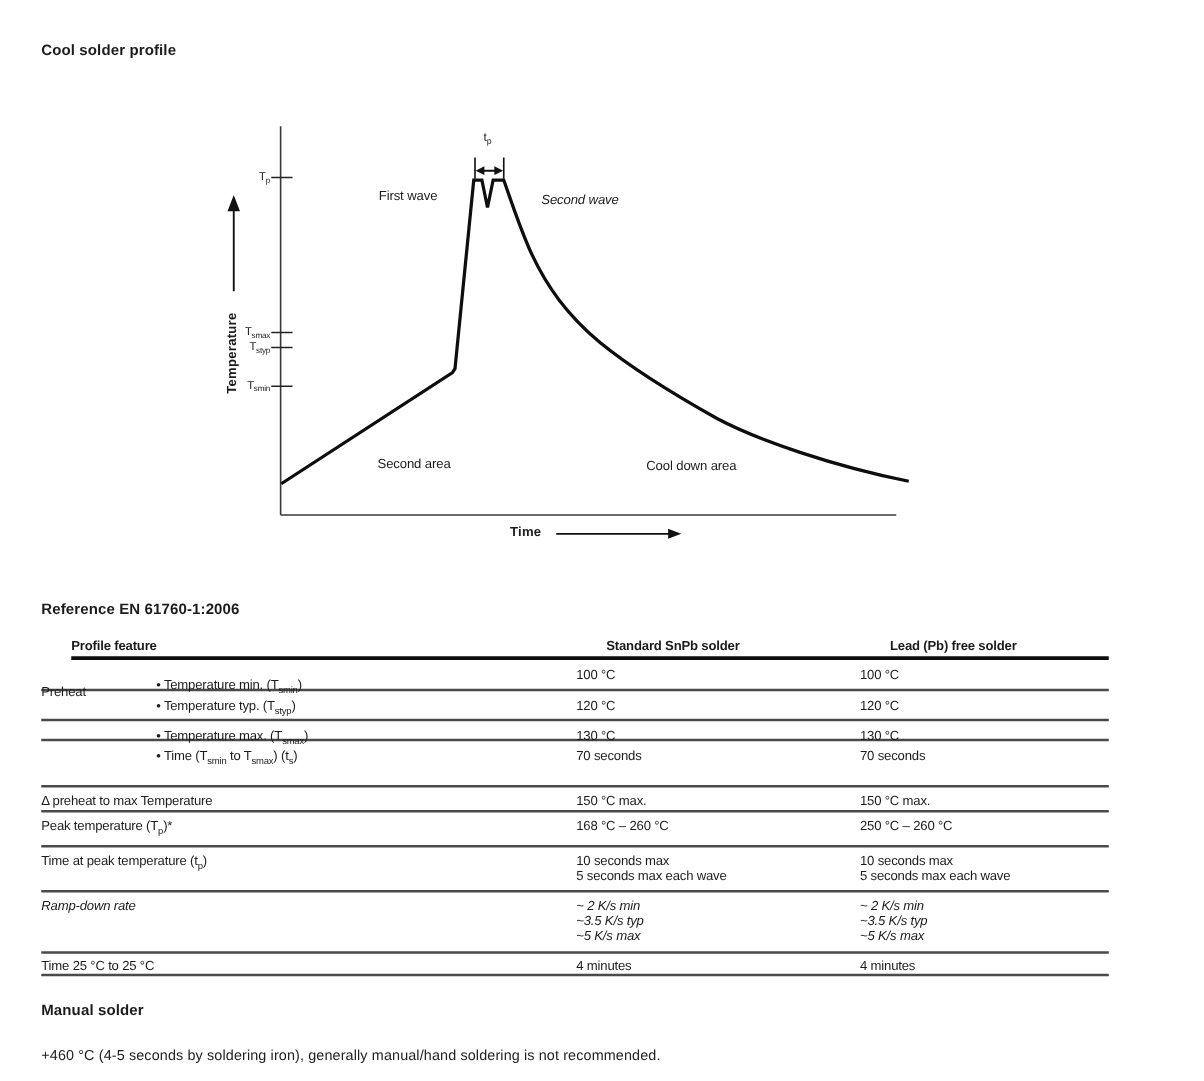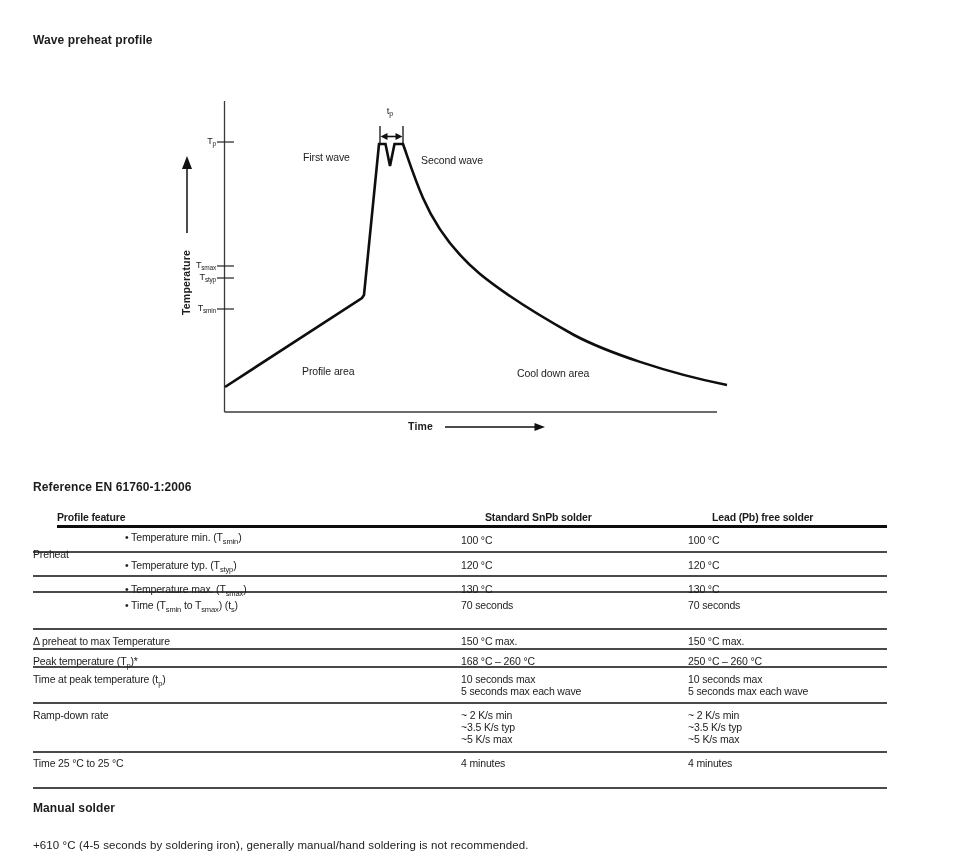"Wave preheat profile" div.abs { text: Wave preheat -> Cool solder }
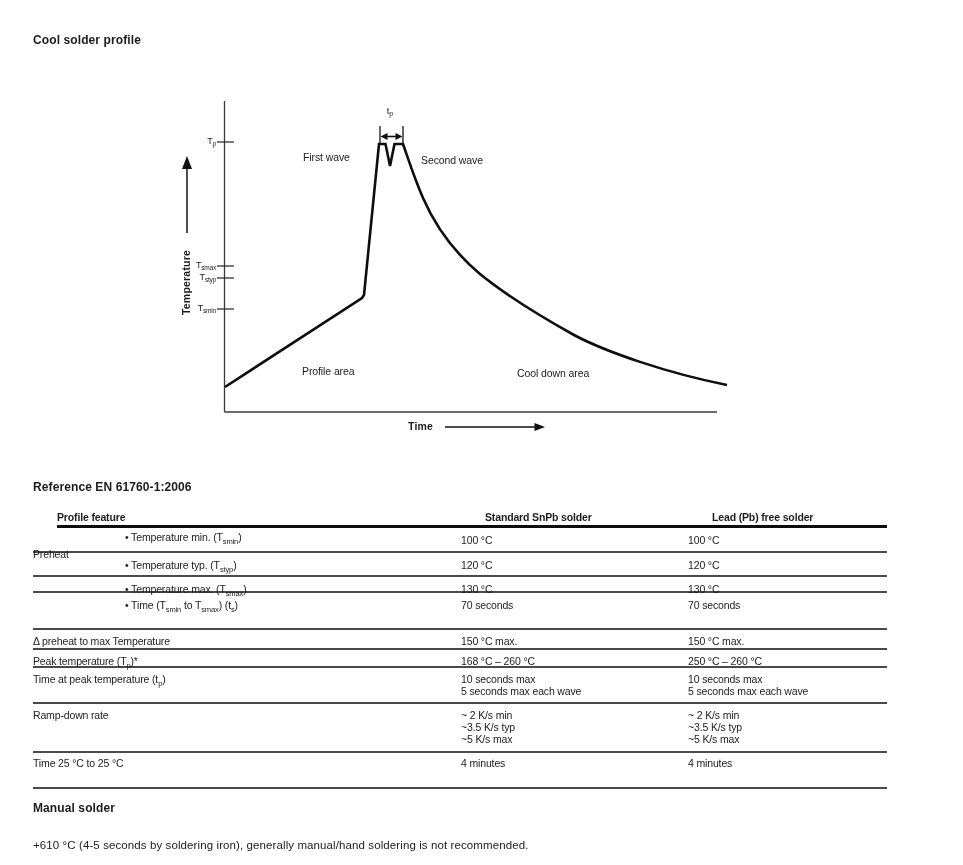"Second wave" div.abs { font-style: none -> italic; left: 421px -> 433px }
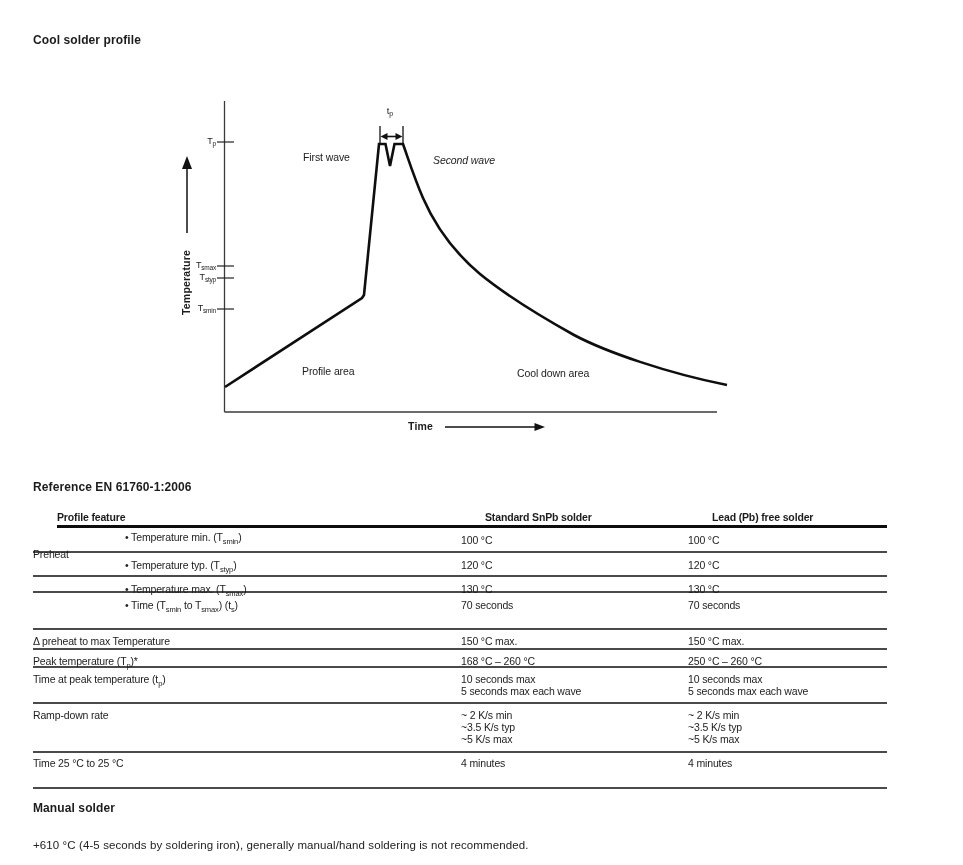"Profile area" div.abs { text: Profile -> Second }
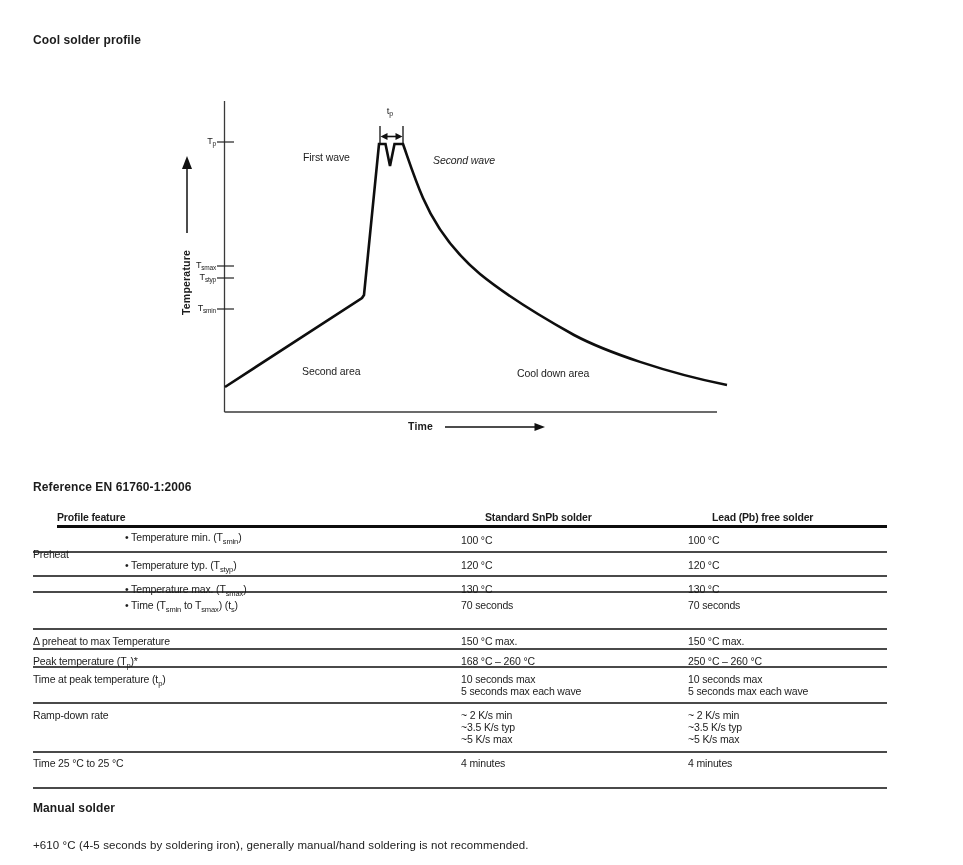"• Temperature min. (Tsmin)" div.cell { padding-top: 3px -> 14px }
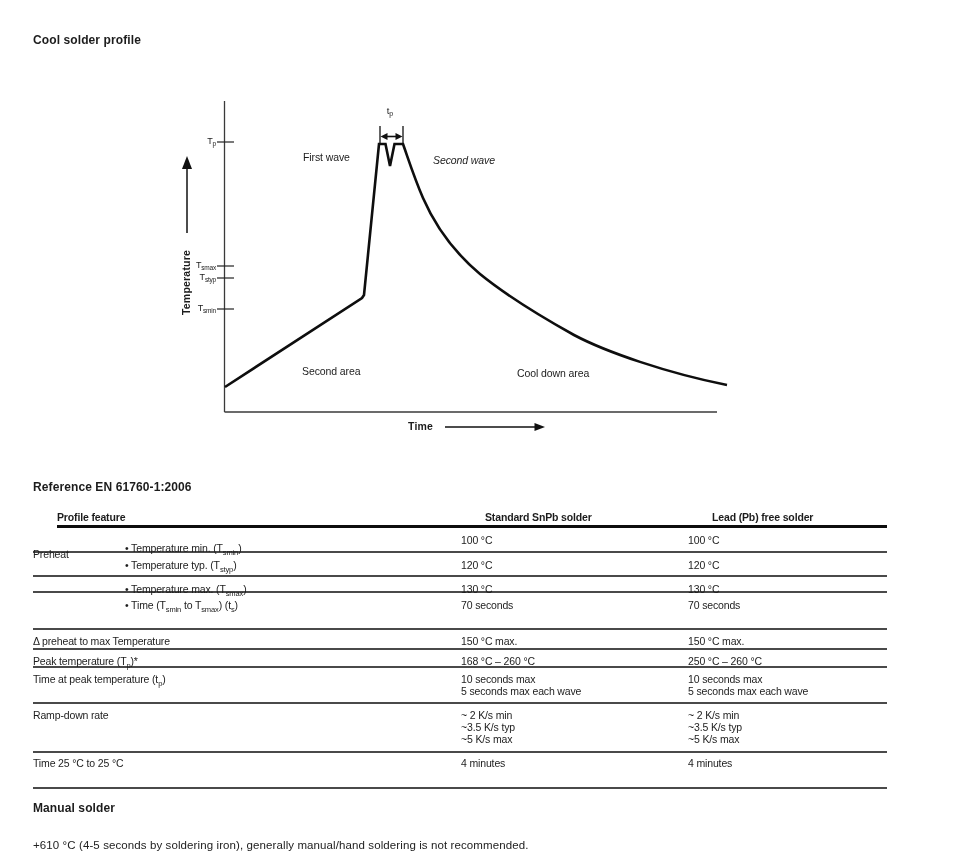"Peak temperature (Tp)*" div.trow { height: 18px -> 28px }
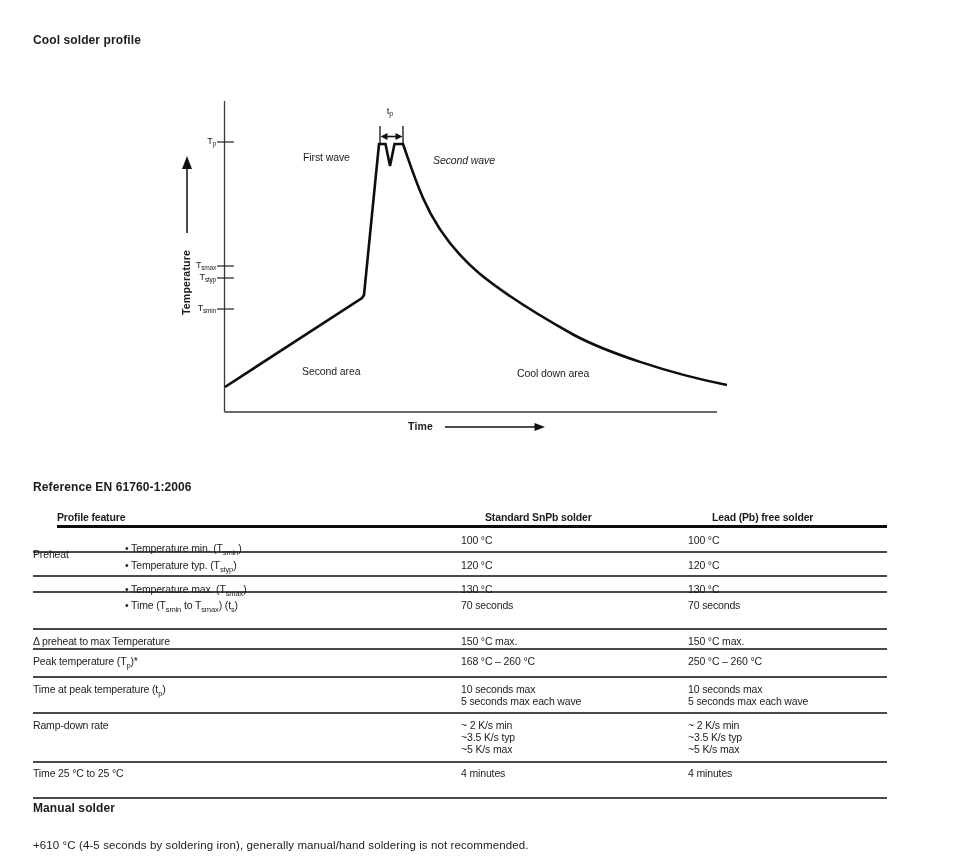"Ramp-down rate" div.trow { font-style: none -> italic }
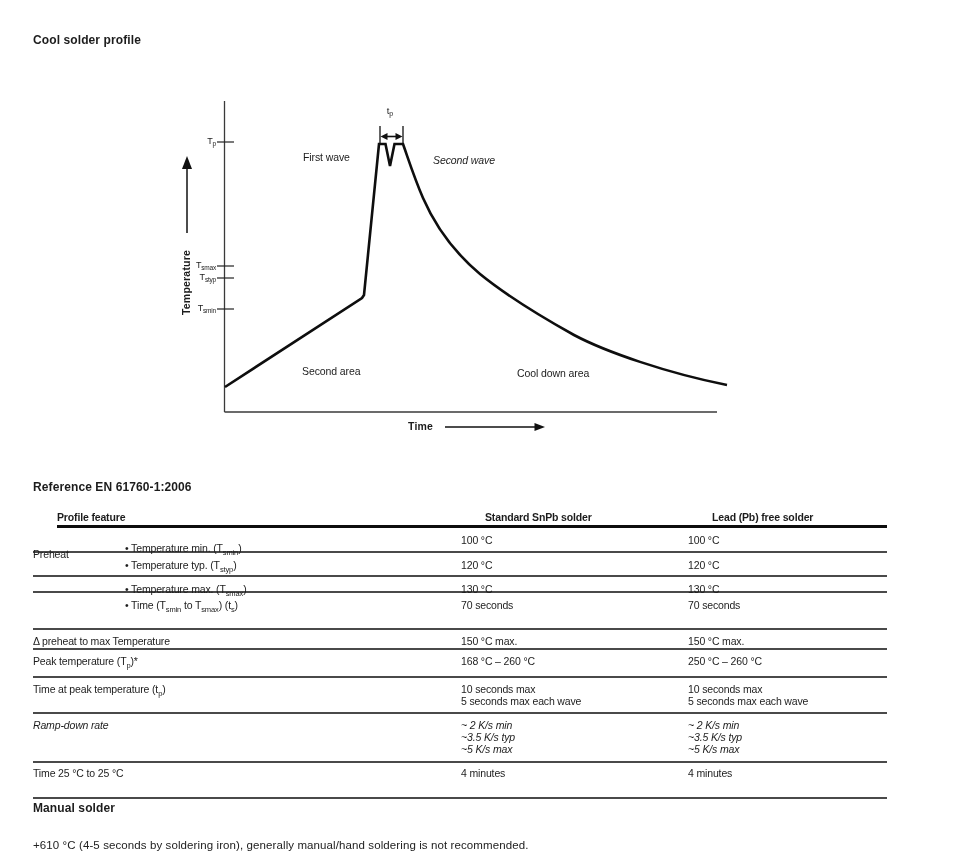"Time 25 °C to 25" div.trow { height: 36px -> 18px }
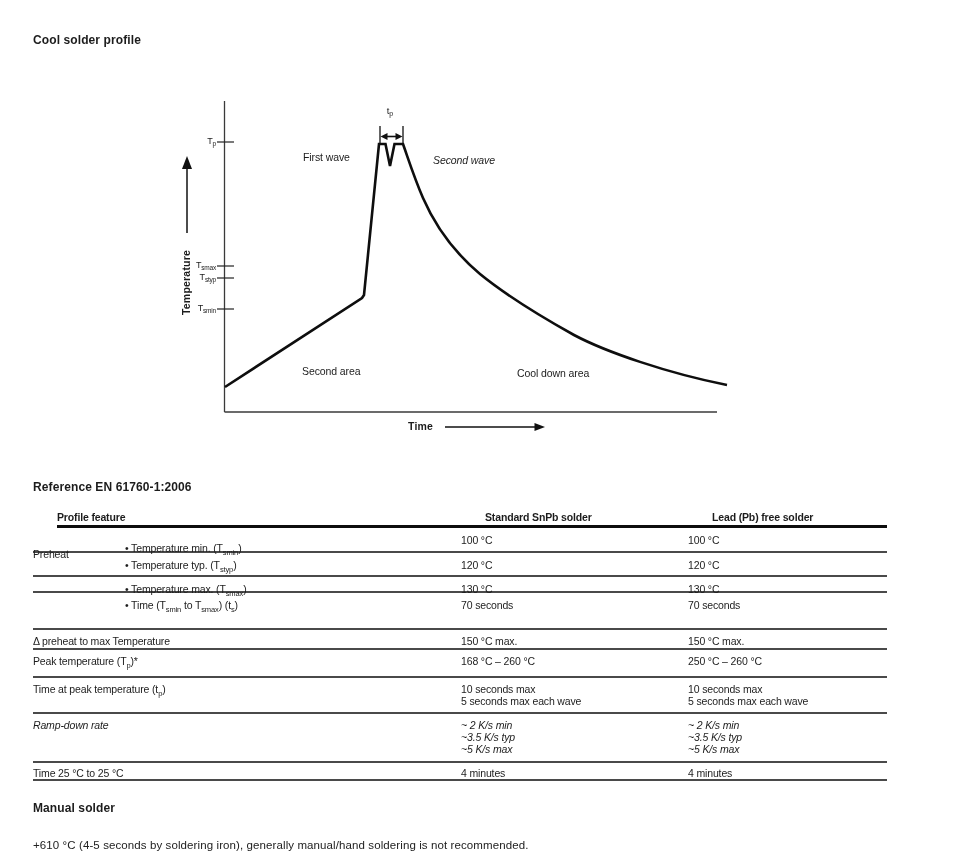"+610 °C (4-5 seconds by" div.abs { text: +610 -> +460 }
